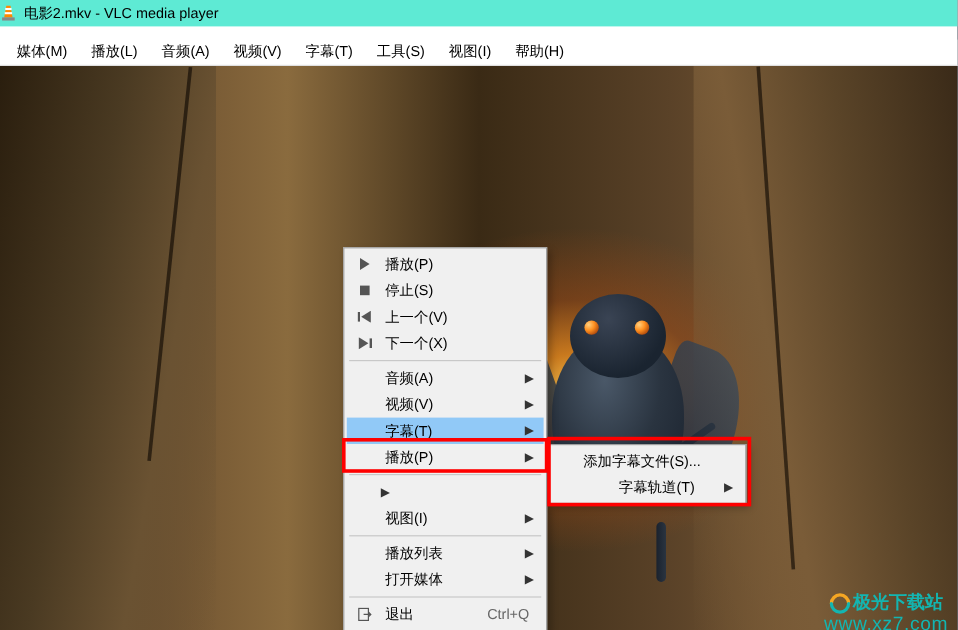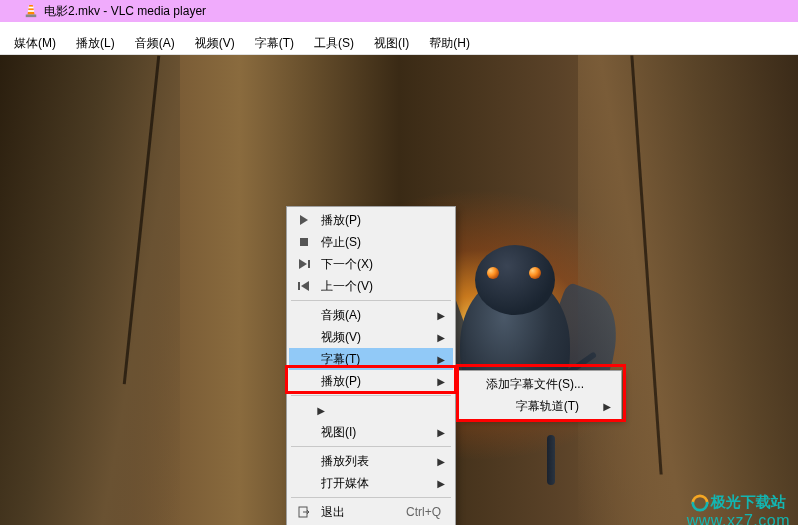"电影2.mkv - VLC media player" .title-bar { background: #f0abfc -> #5eead4; padding: 2px 24px -> 2px 0 }
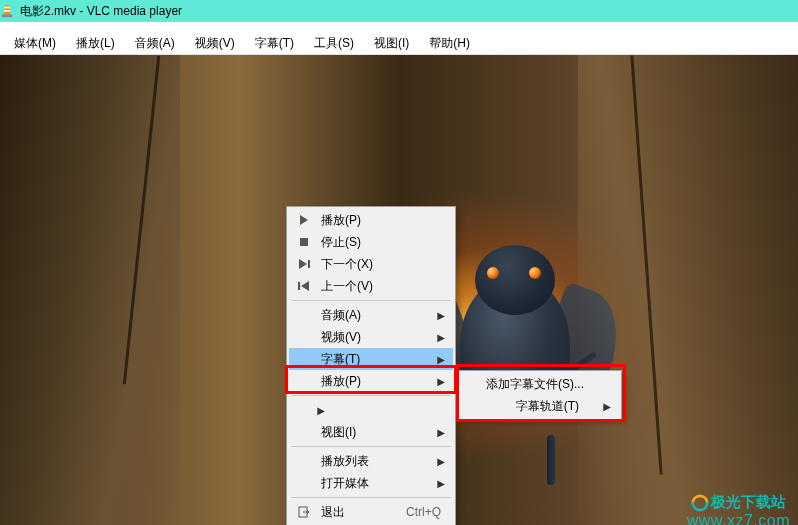"下一个(X)" div.menu-row { order: before "上一个(V)" -> after "上一个(V)" }
